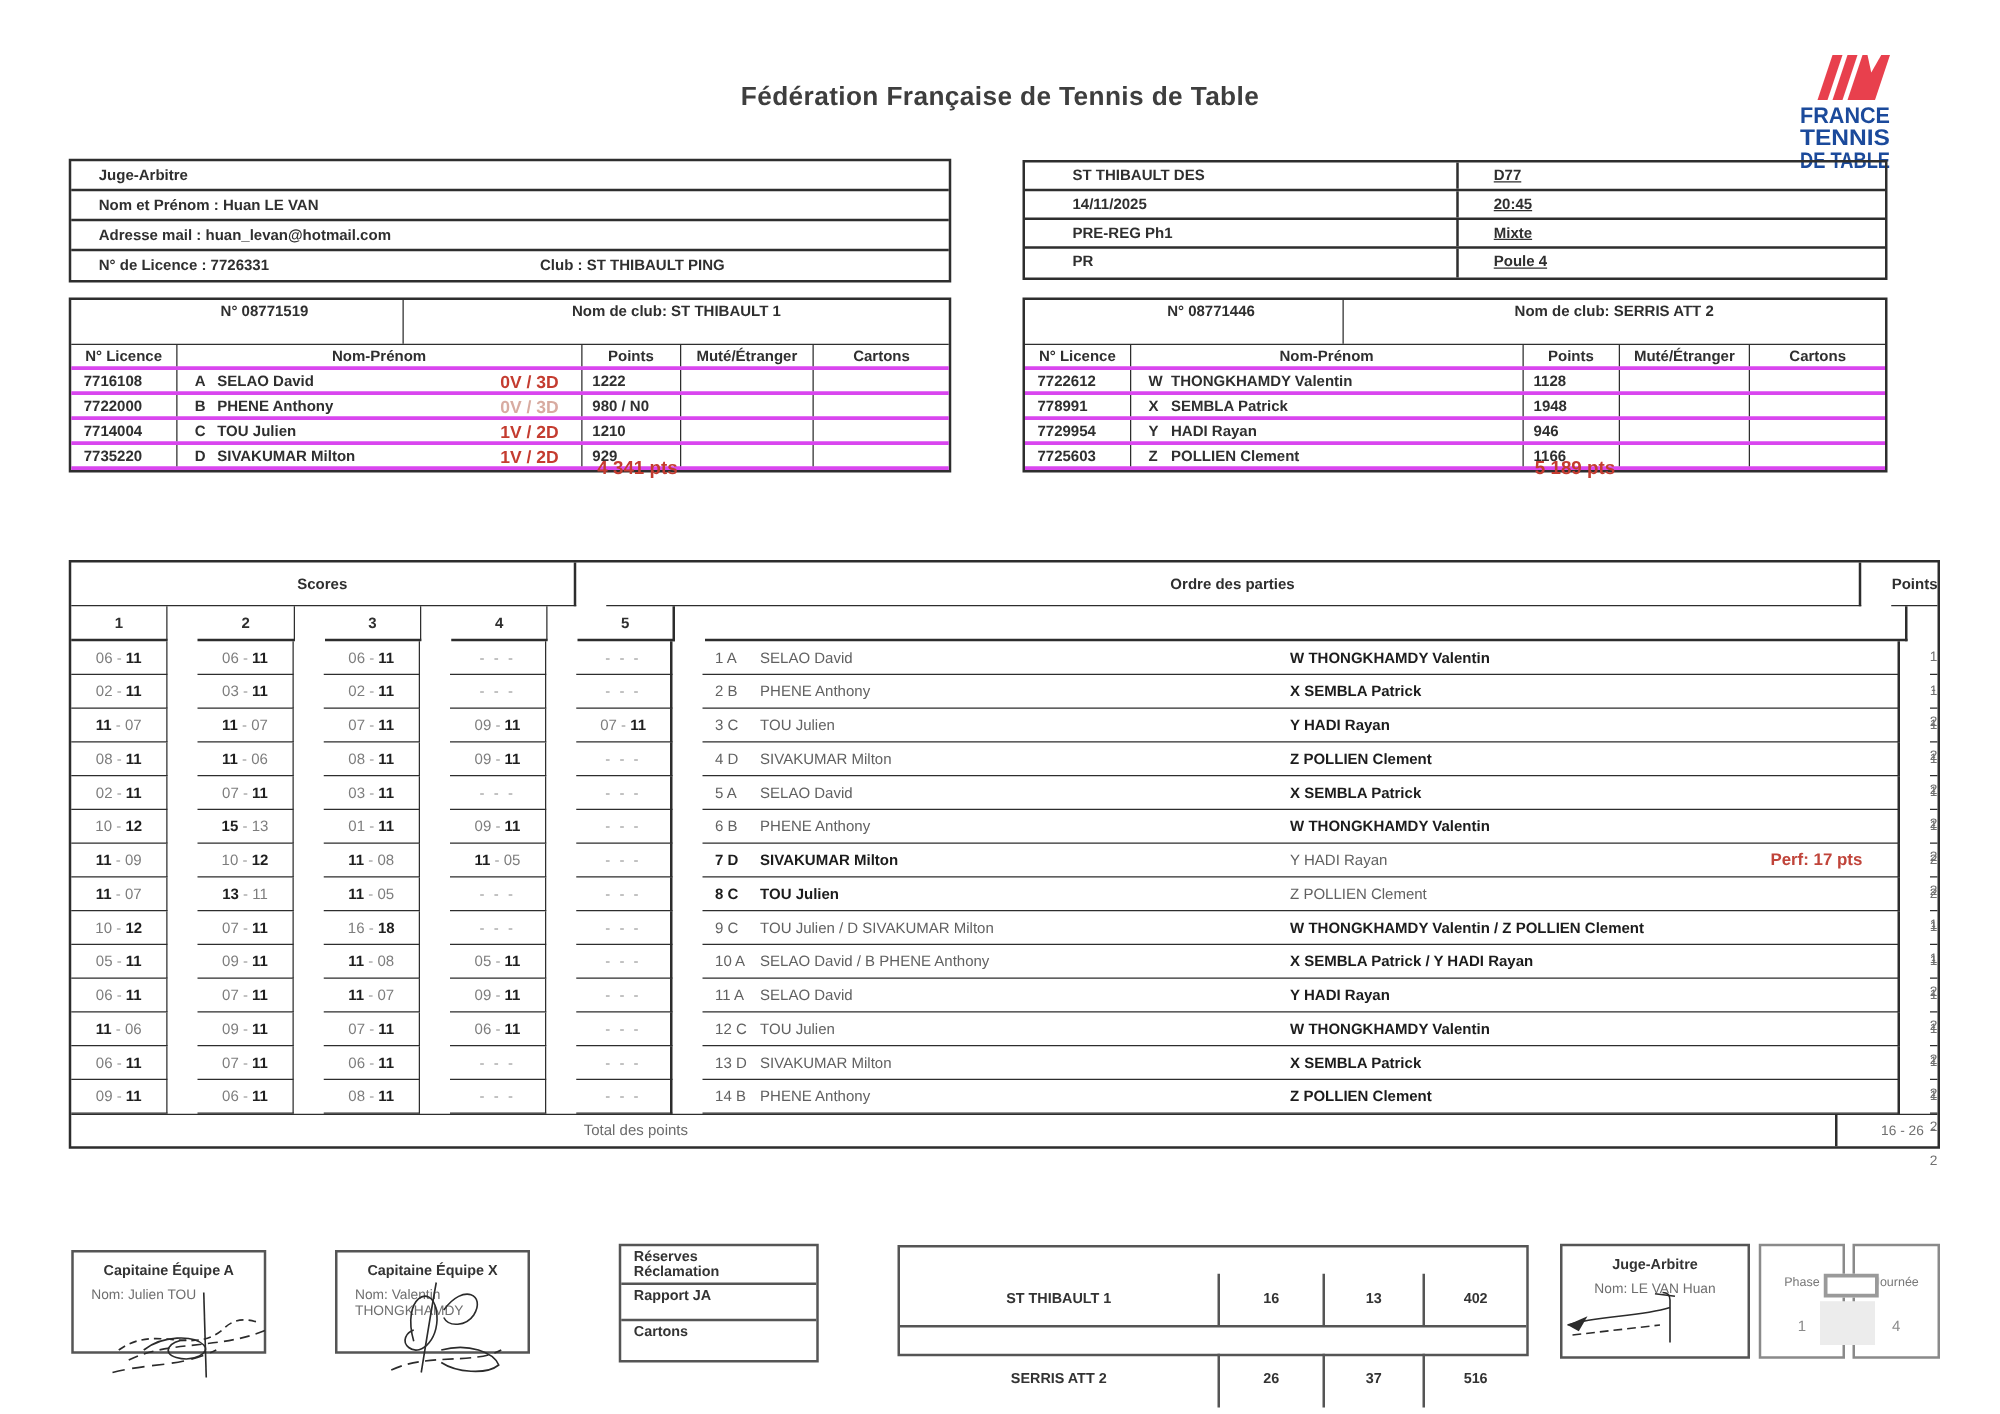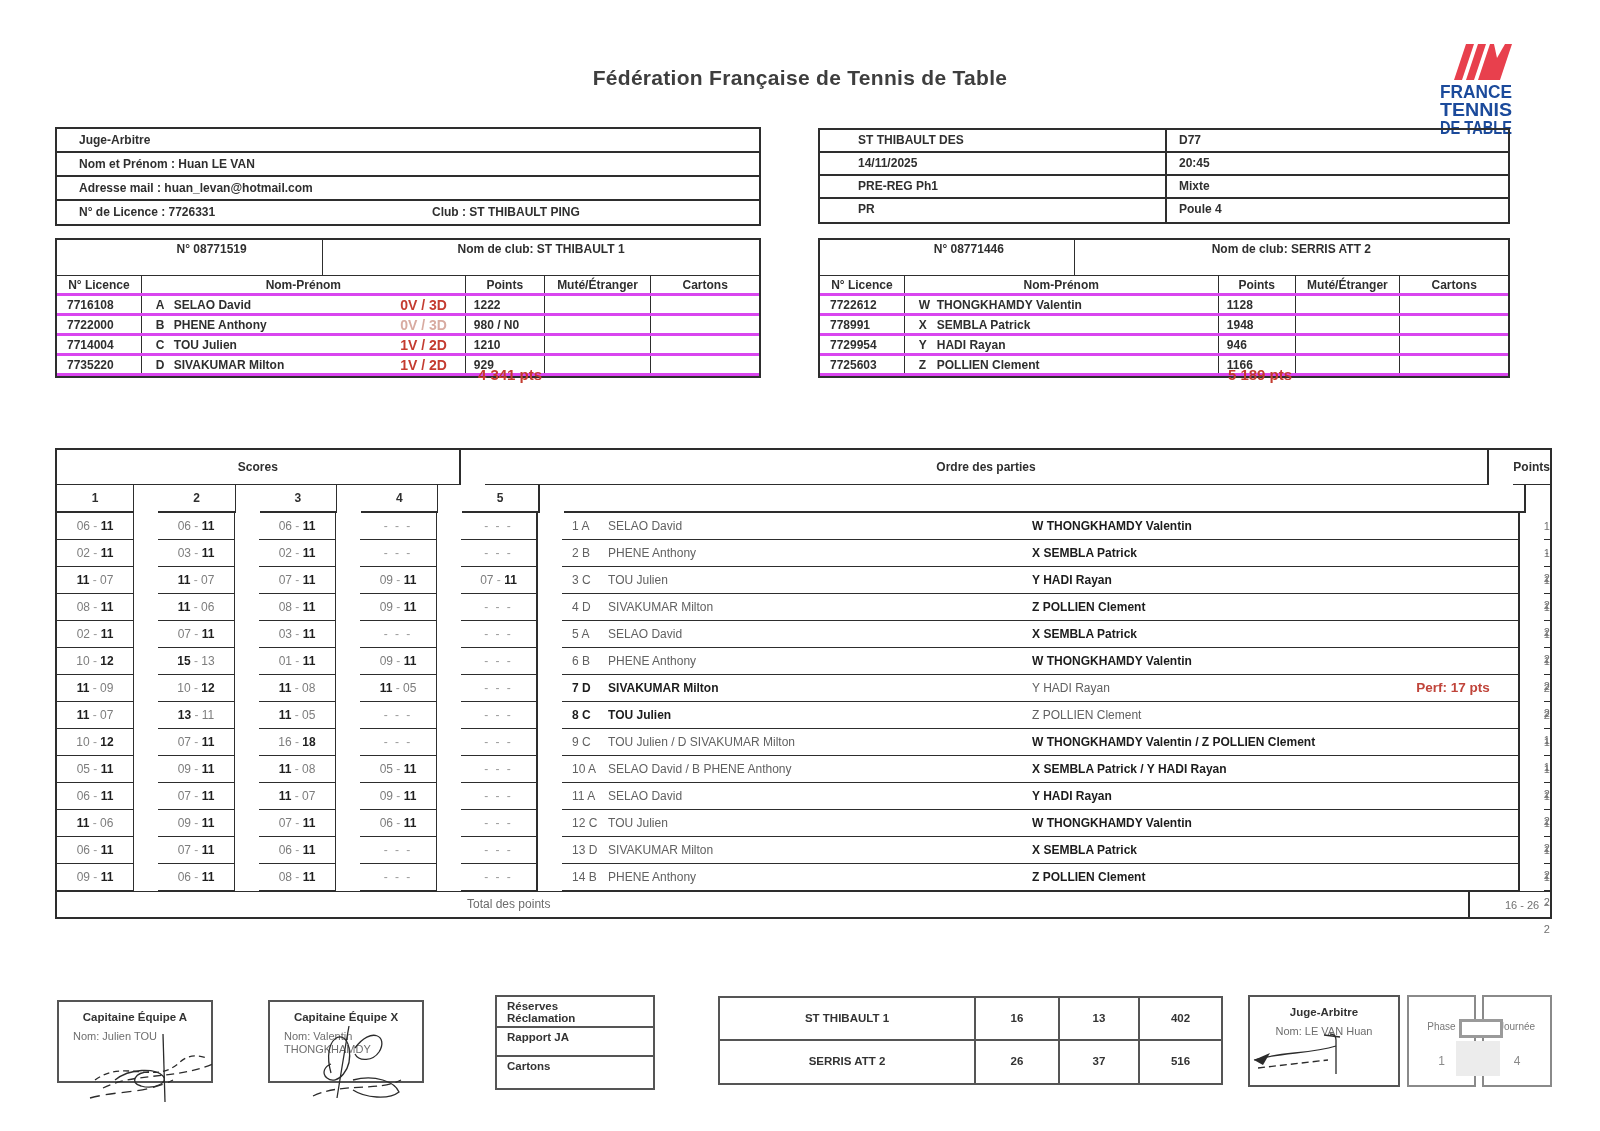"D77" .mcell-r { padding-left: 12px -> 28px; text-decoration: none -> underline }
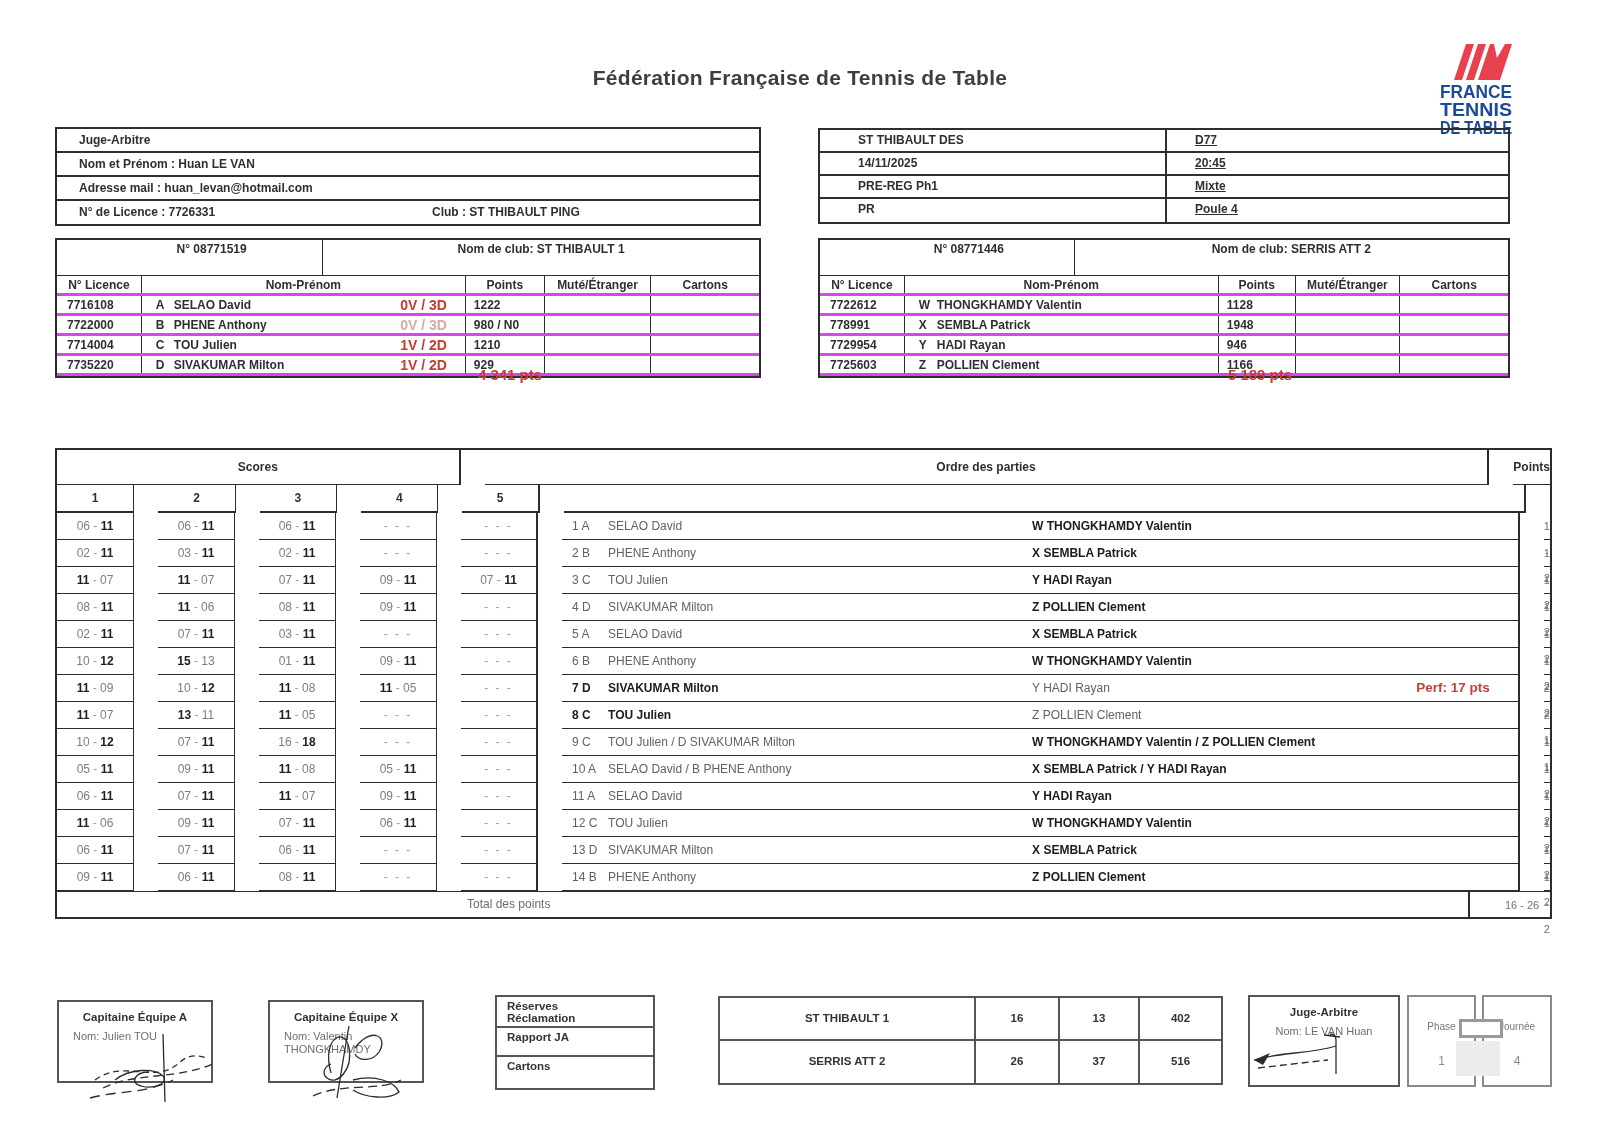"ST THIBAULT 1" .res-row { margin-top: none -> 21px }
